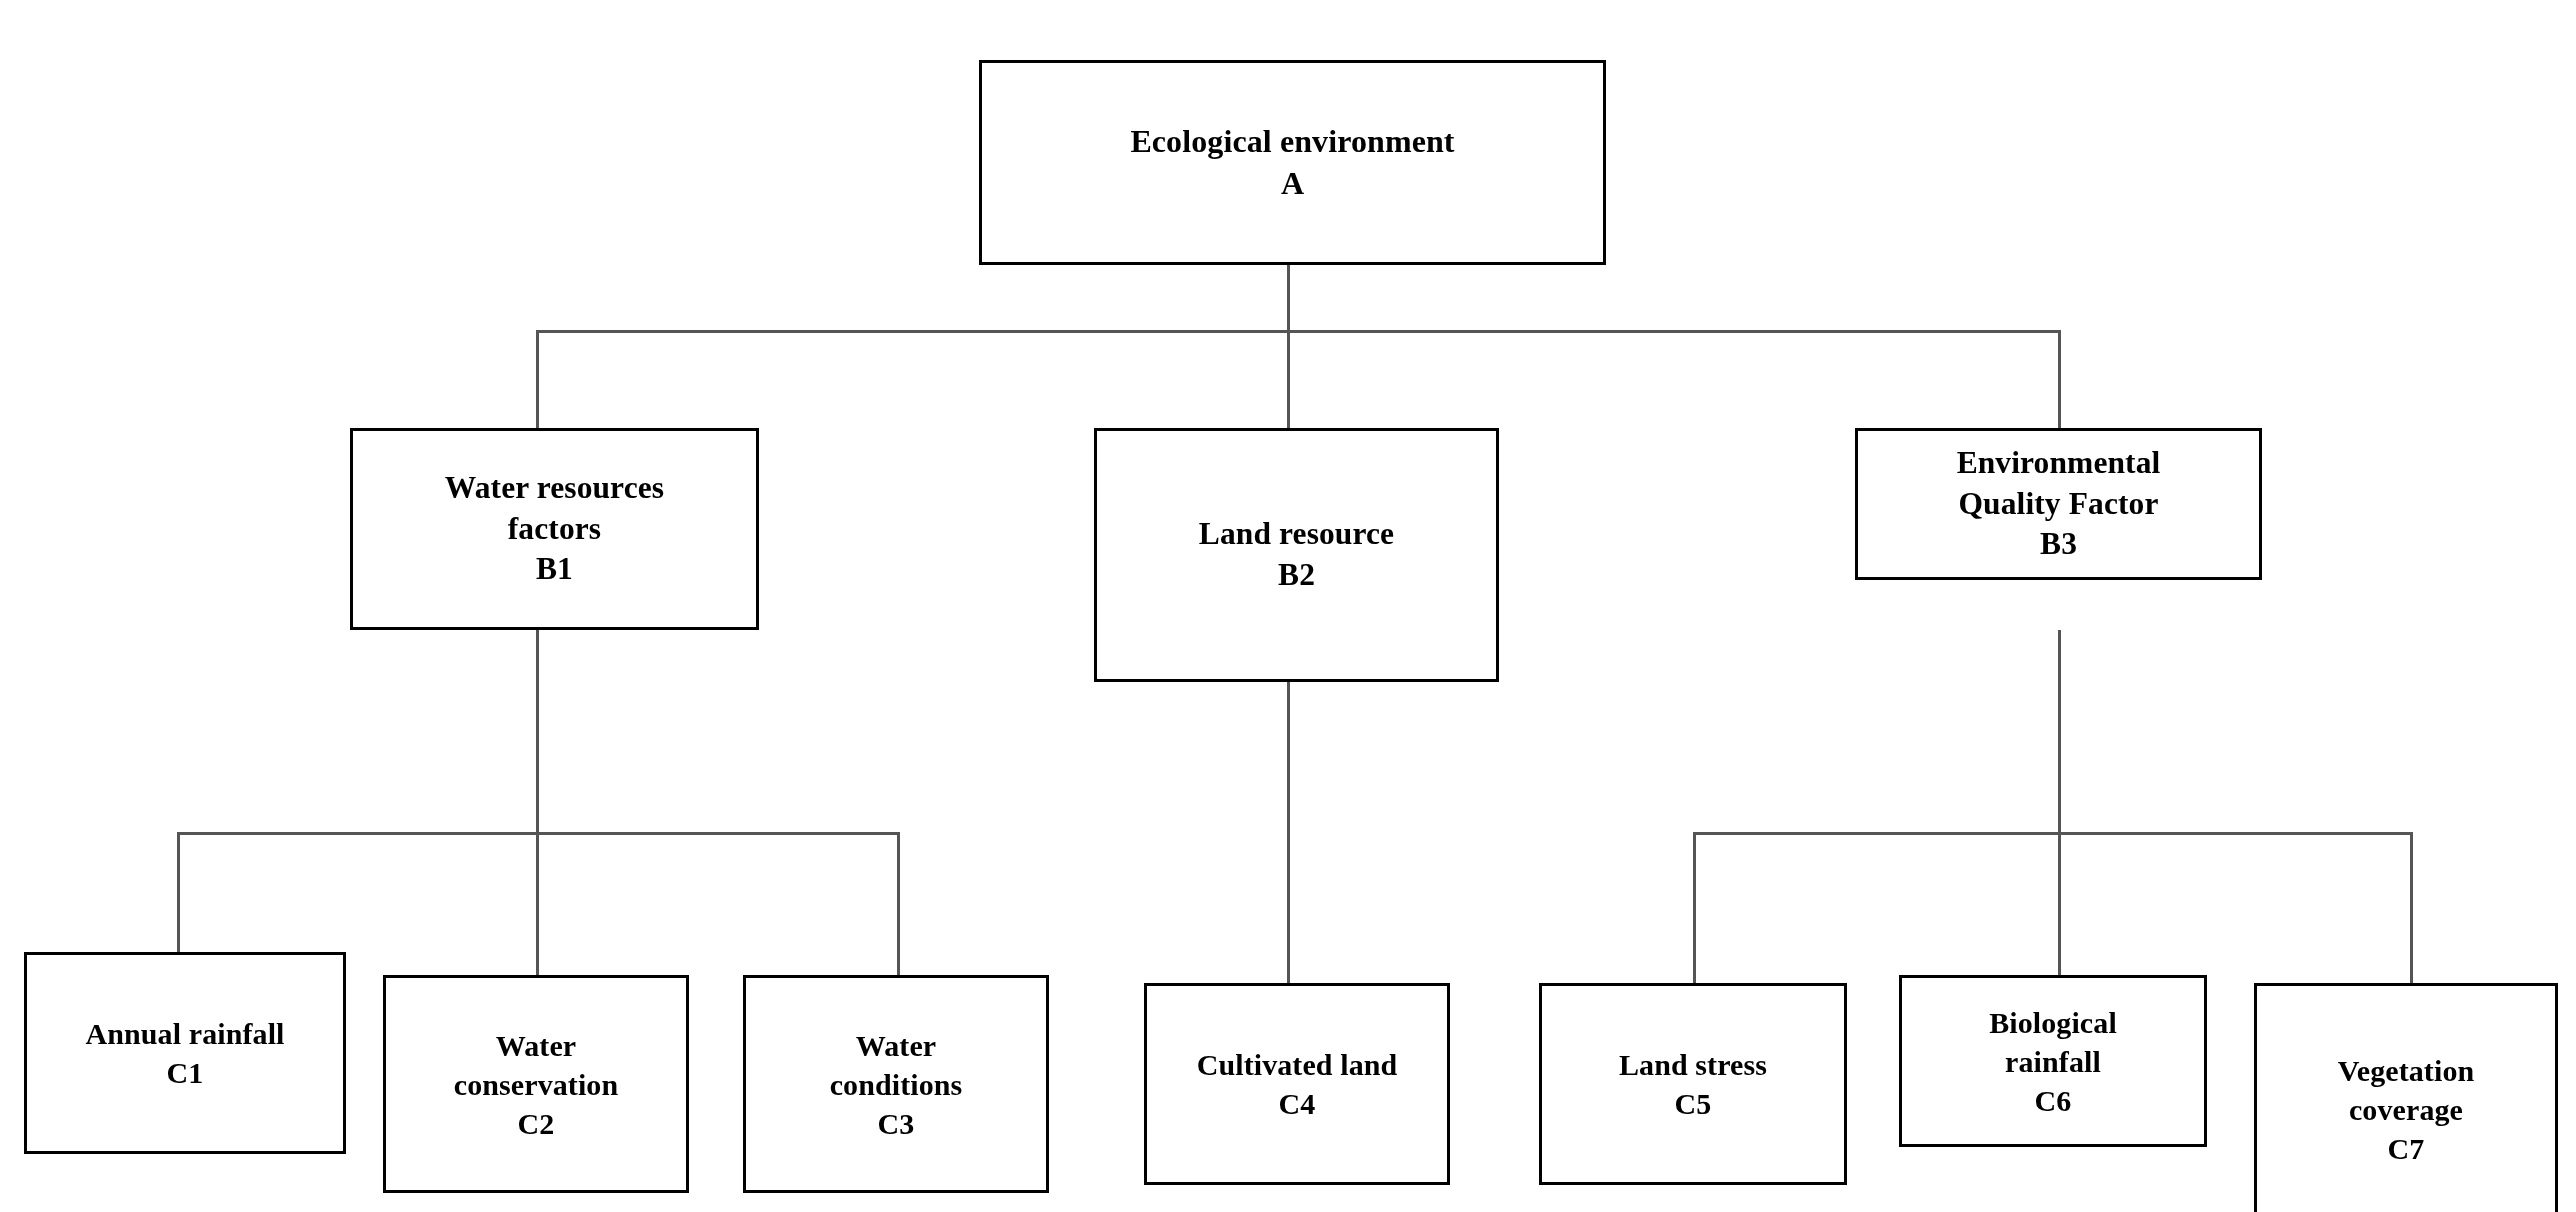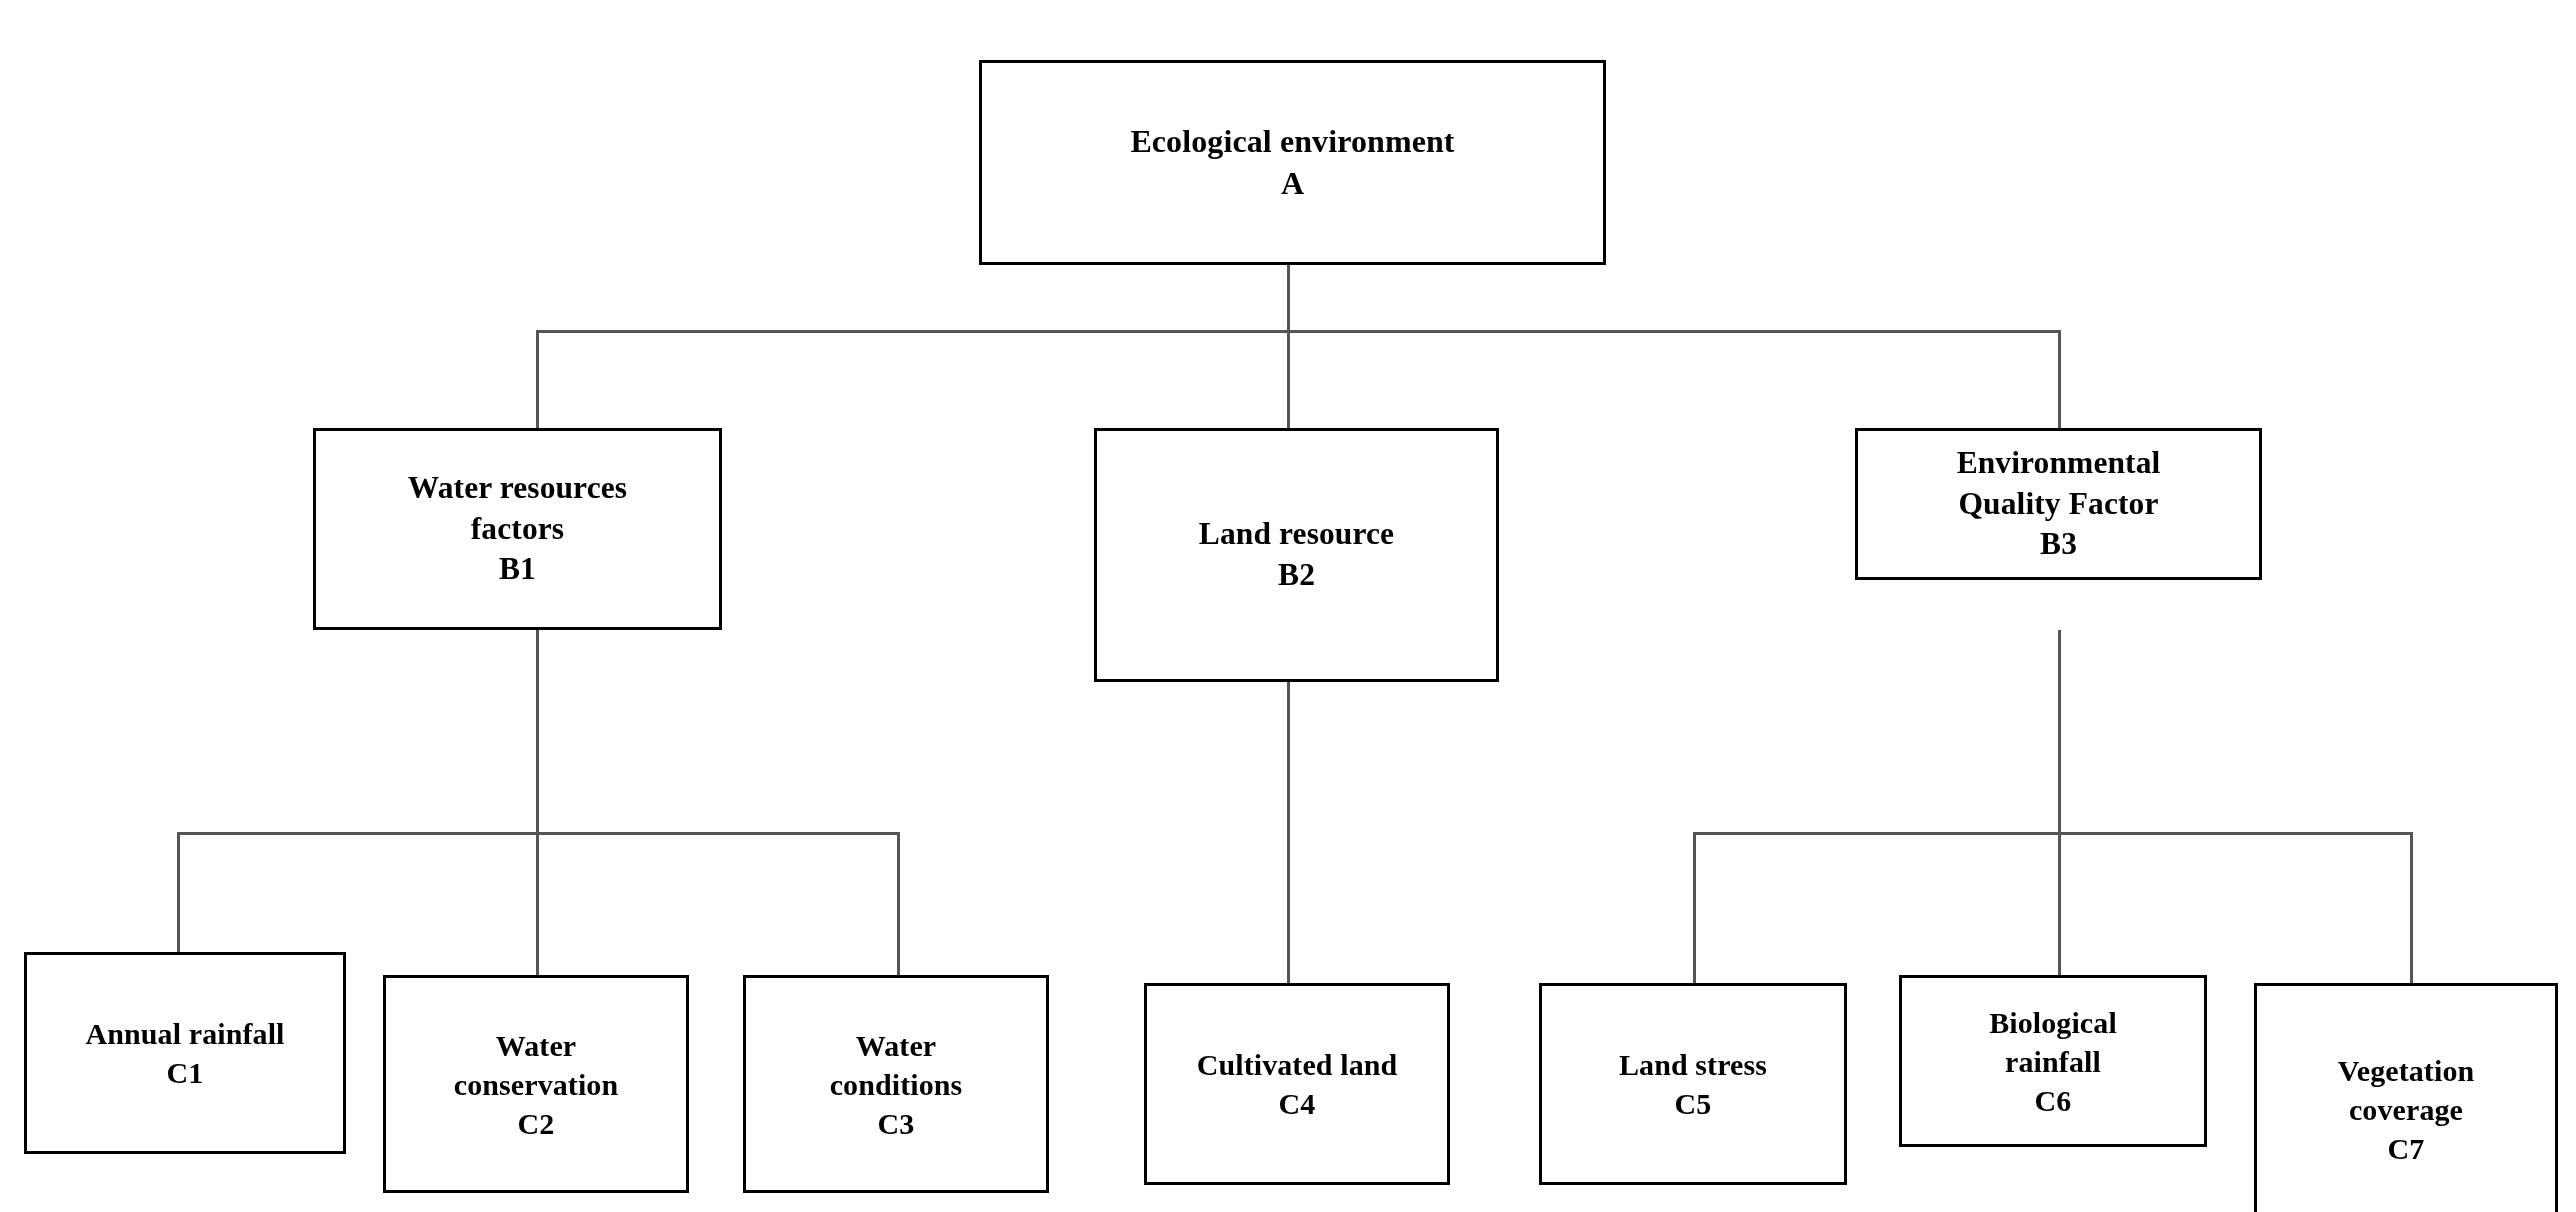"Water resources" div.node { left: 313px -> 350px }
